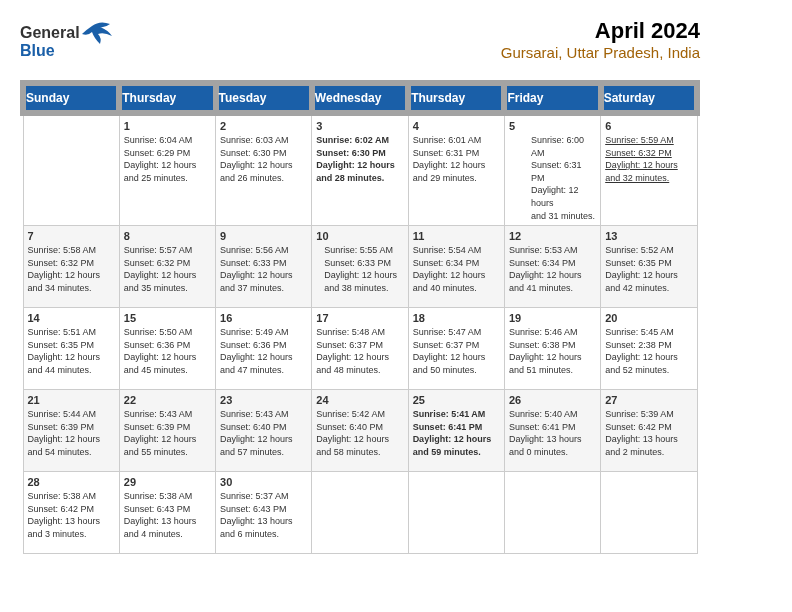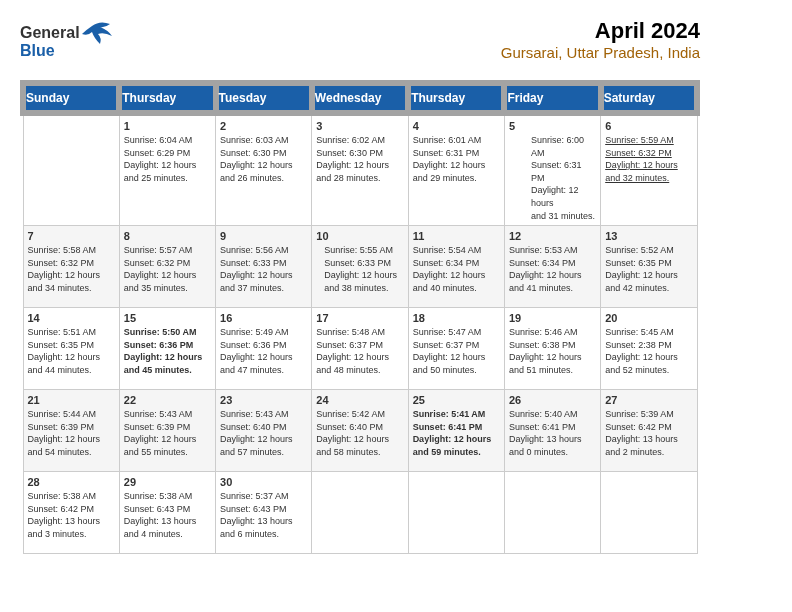"Sunrise: 6:02 AM" div.cell-detail { font-weight: none -> bold }
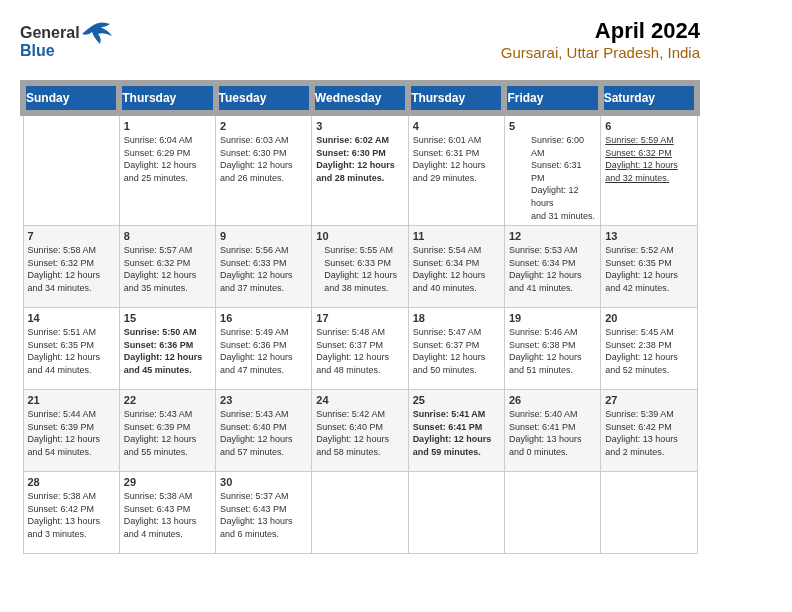"Sunrise: 5:50 AM" div.cell-detail { font-weight: bold -> none }
